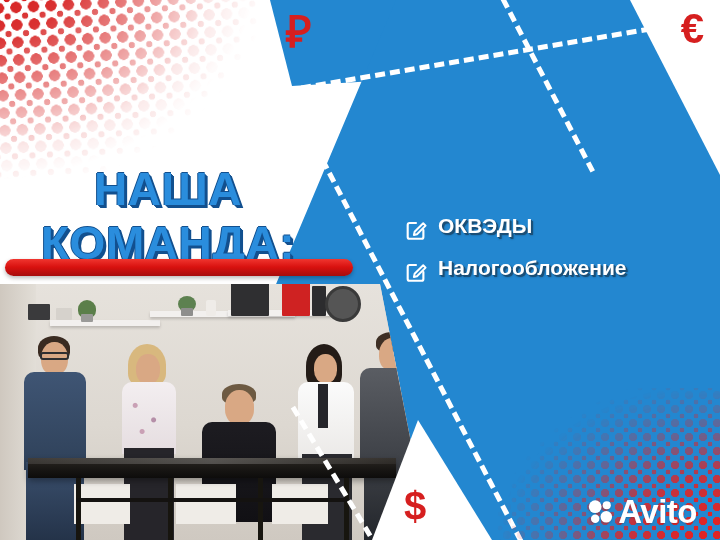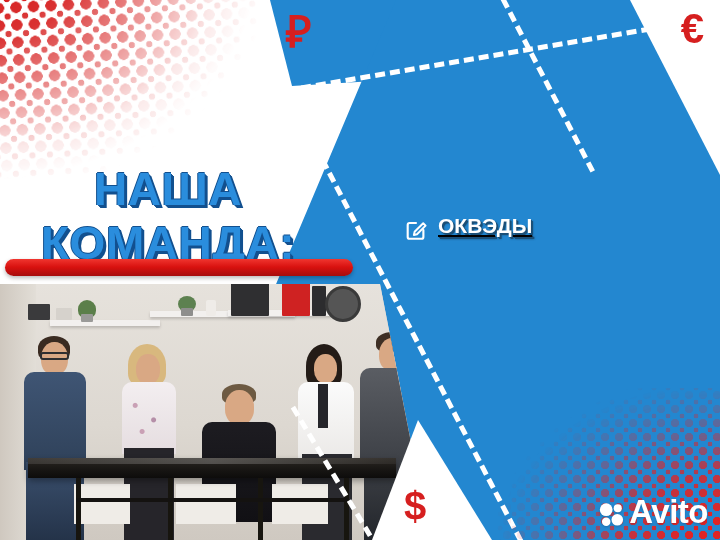"ОКВЭДЫ" .list { text-decoration: underline -> none }
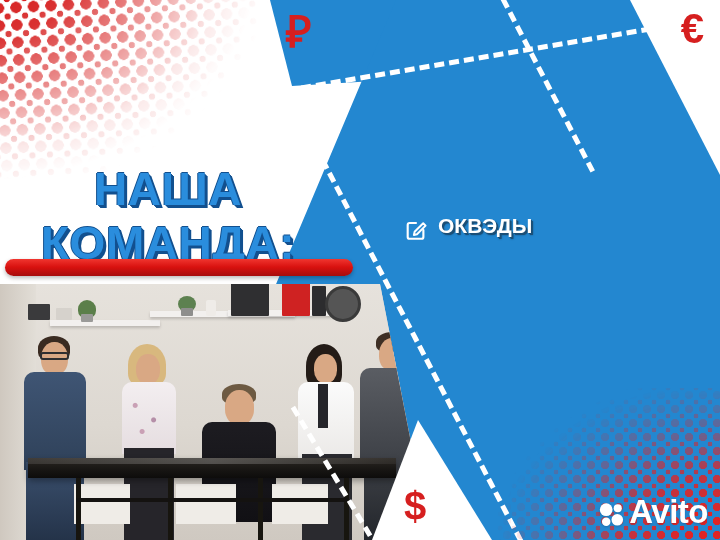"Налогообложение" div.list-item { html: none -> <div> <span> <svg> <path></path> <path></path> </svg> </span> <span>Налогообложение</span> </div> }
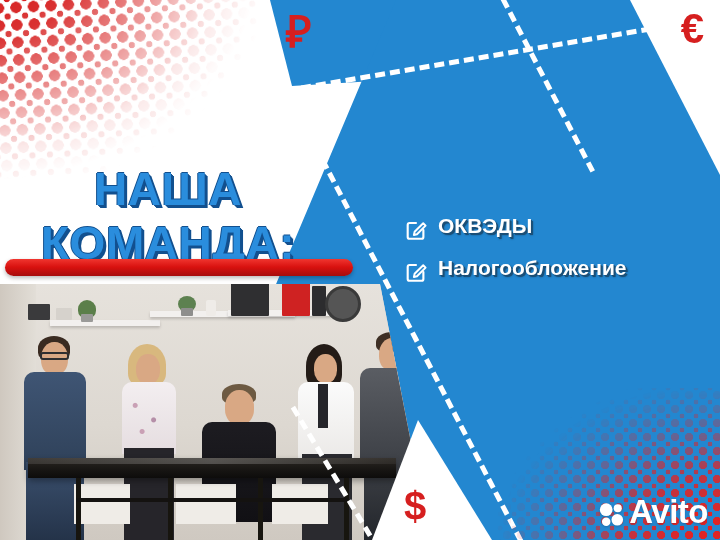"Avito" .avito { align-items: flex-end -> center; right: 12px -> 23px }
